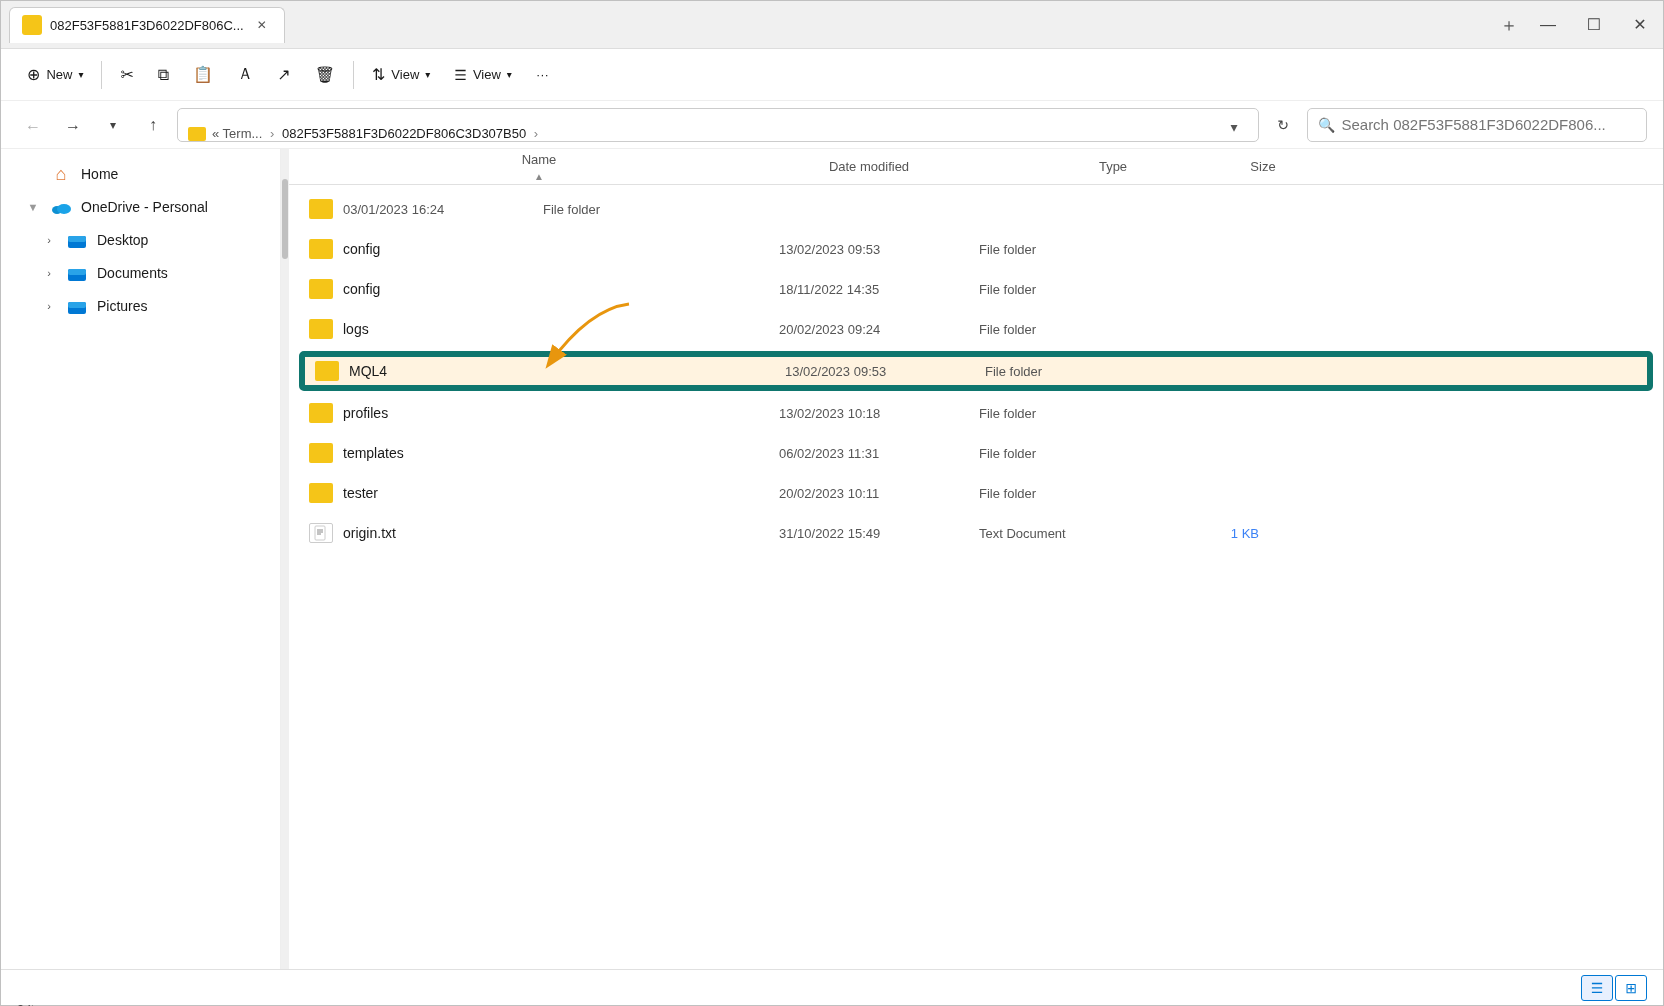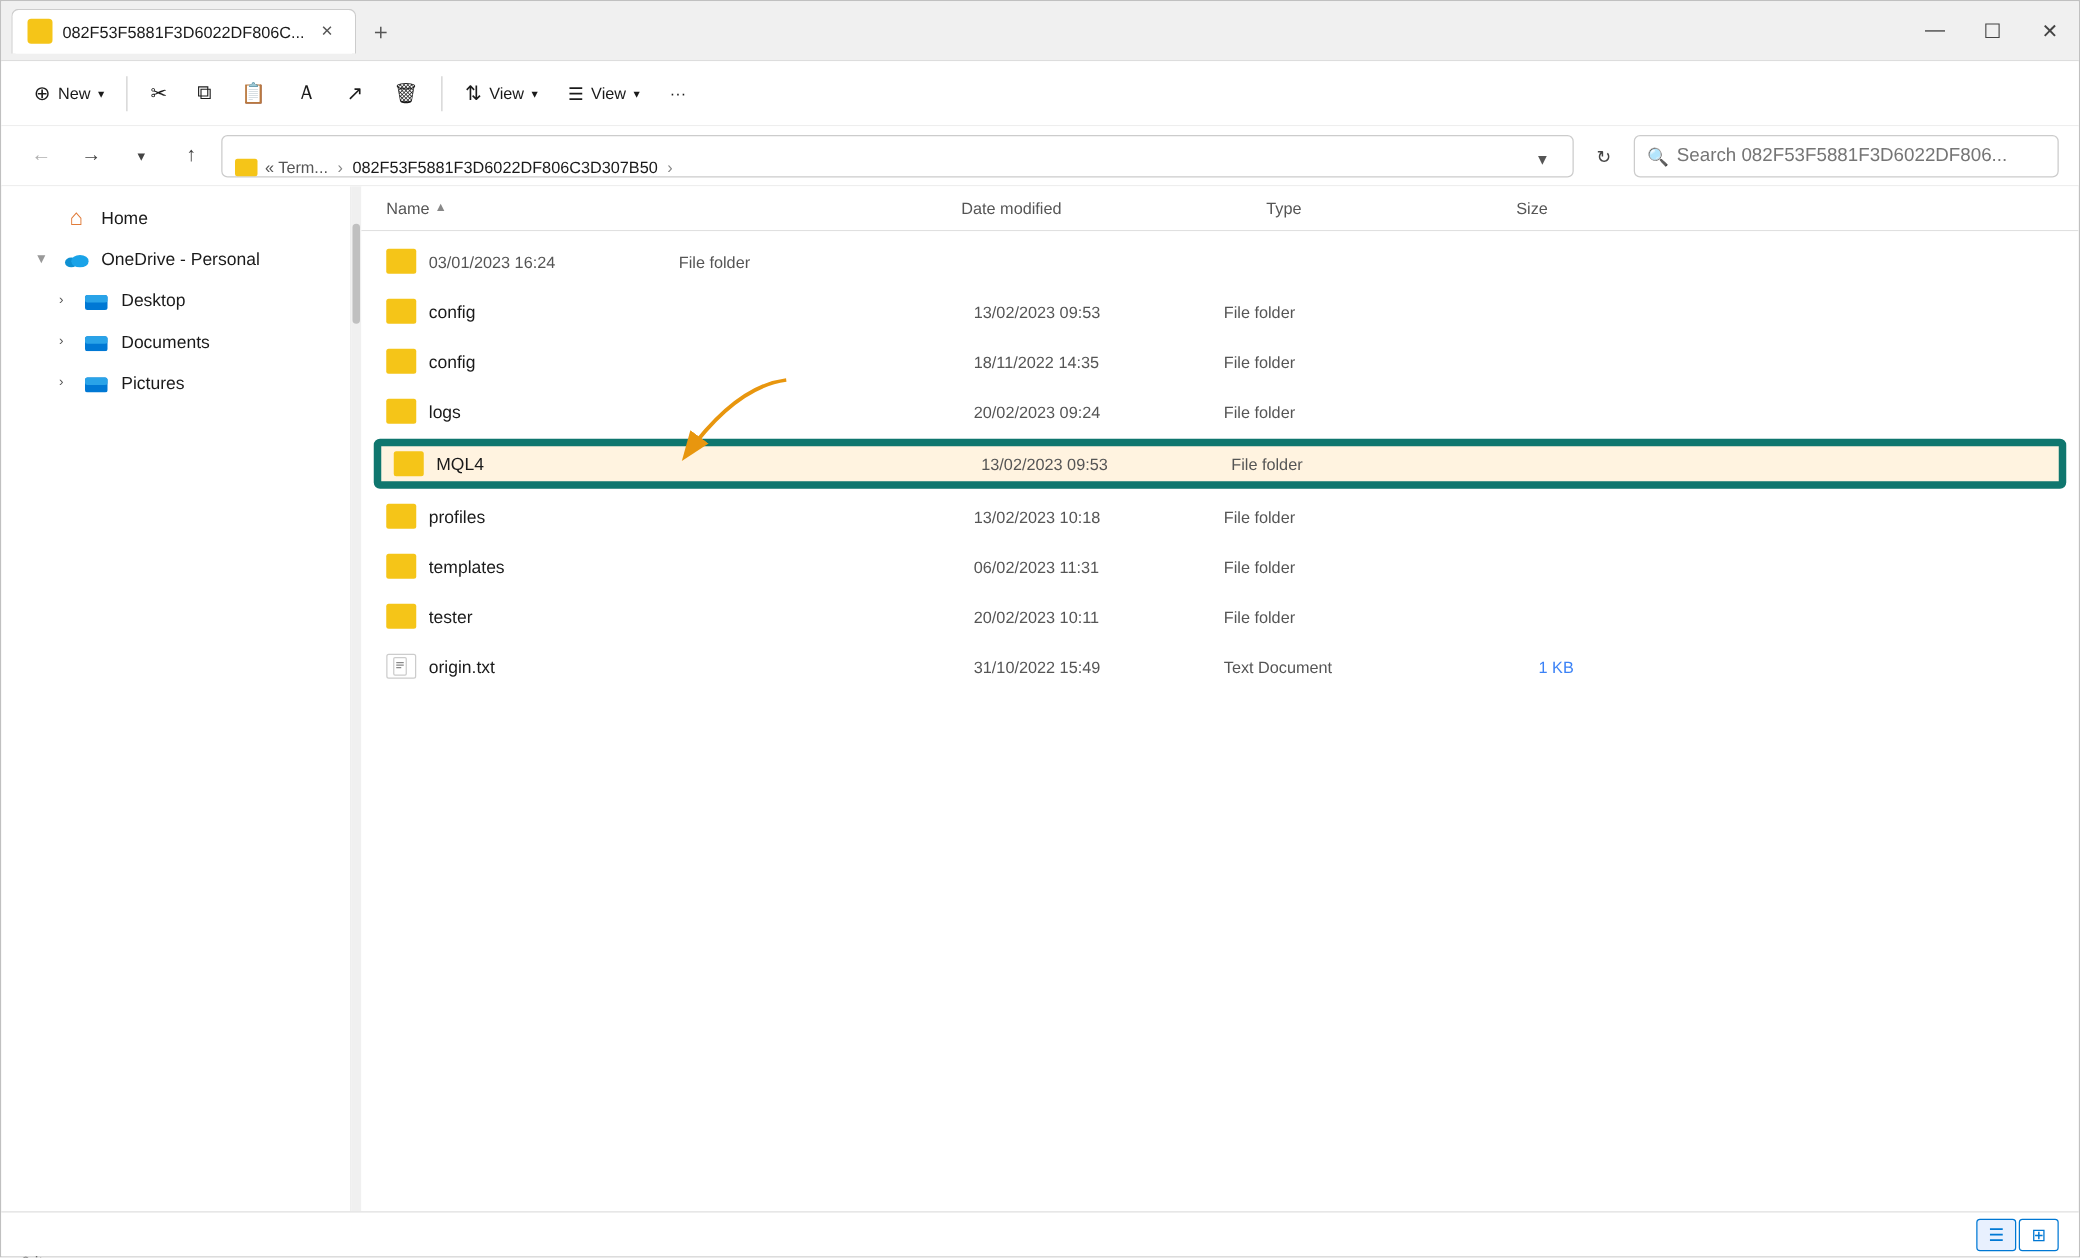"082F53F5881F3D6022DF806C..." .tab-area { justify-content: none -> space-between }
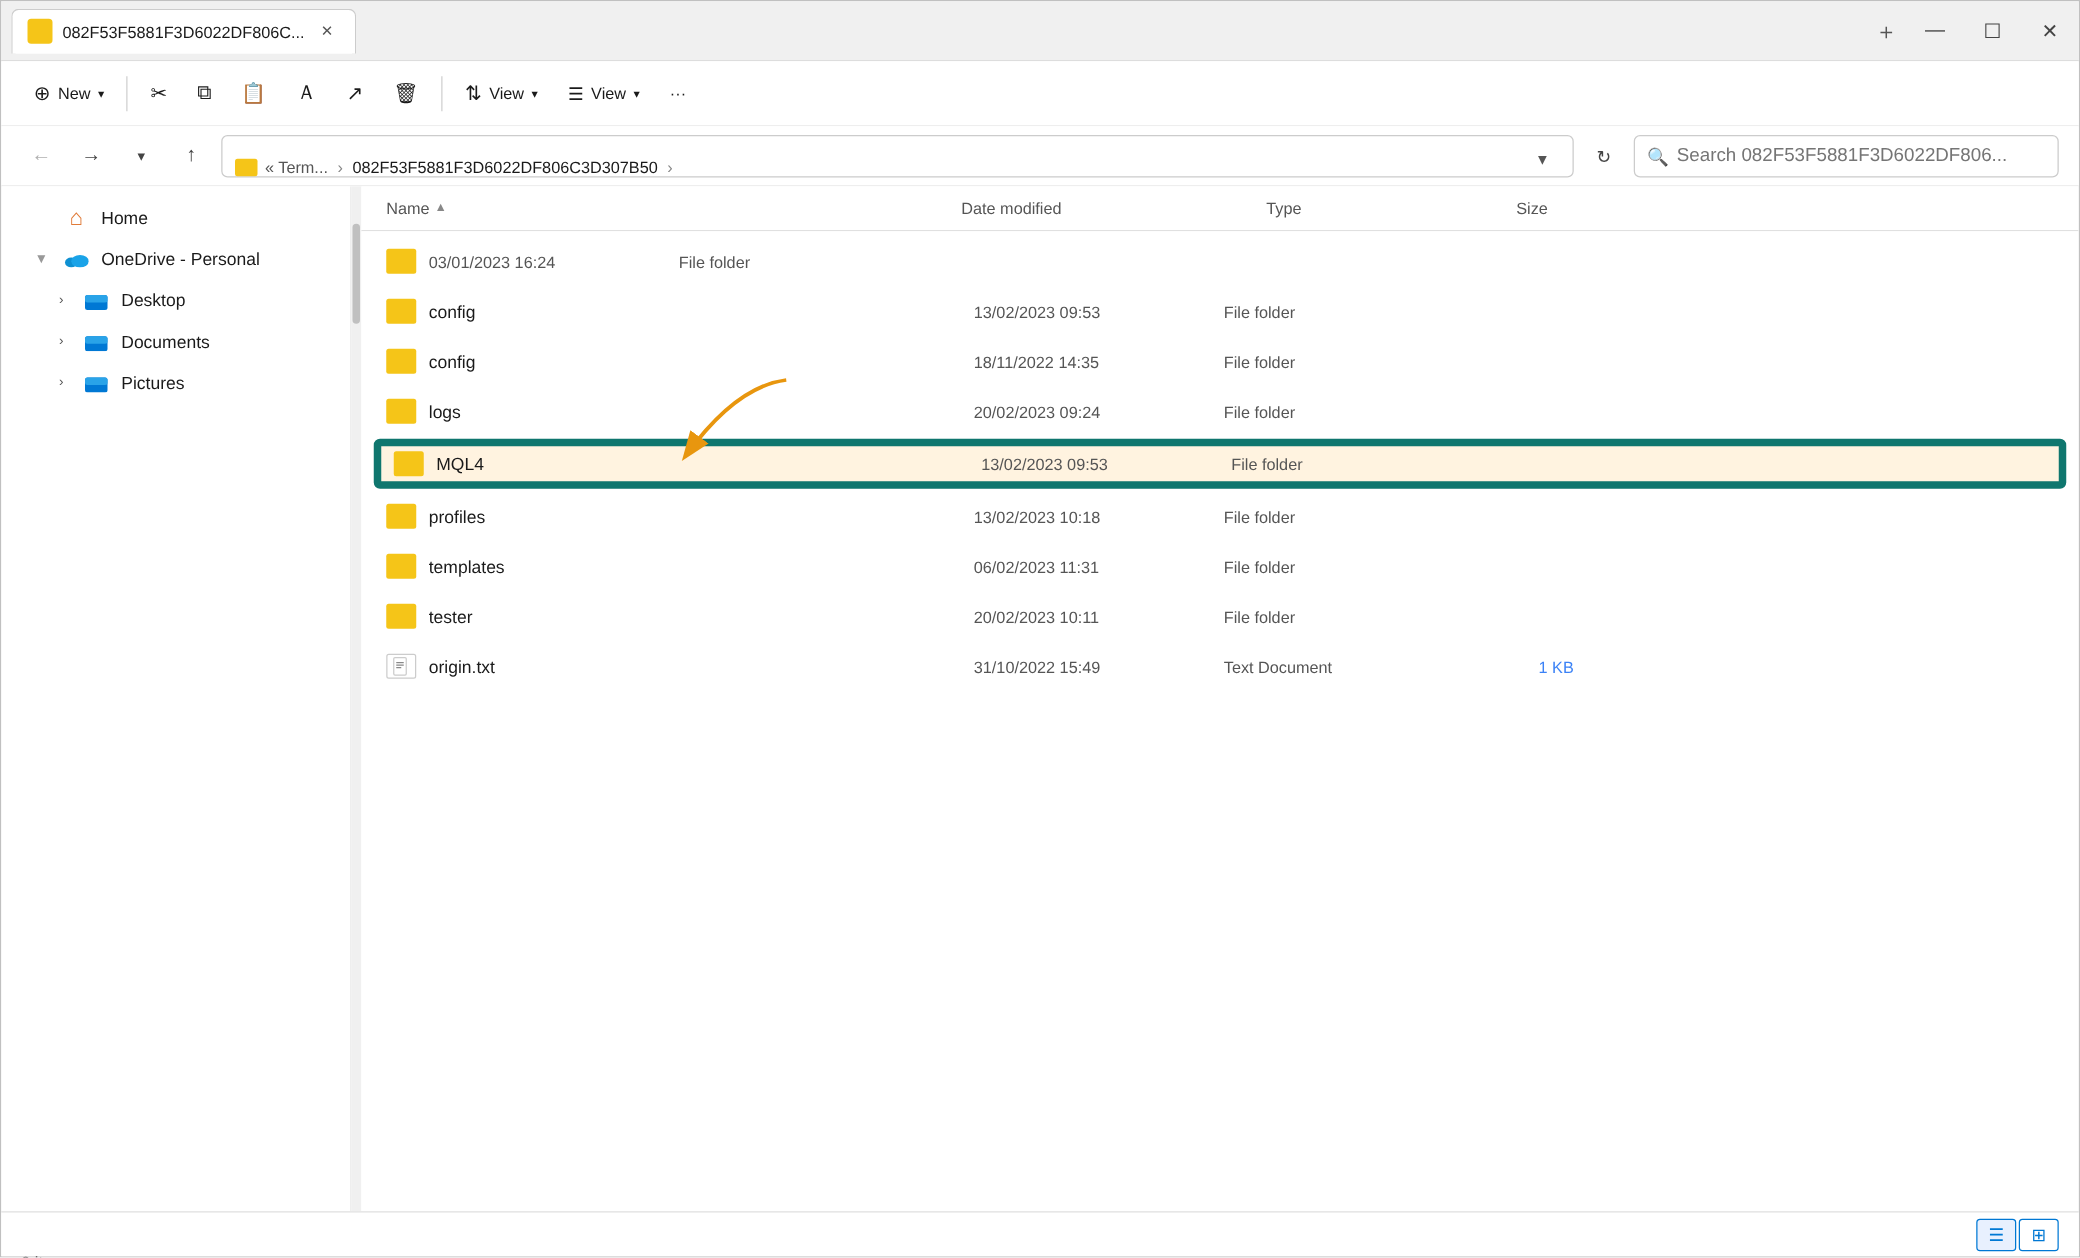"Name" .col-header { flex-direction: none -> column }
